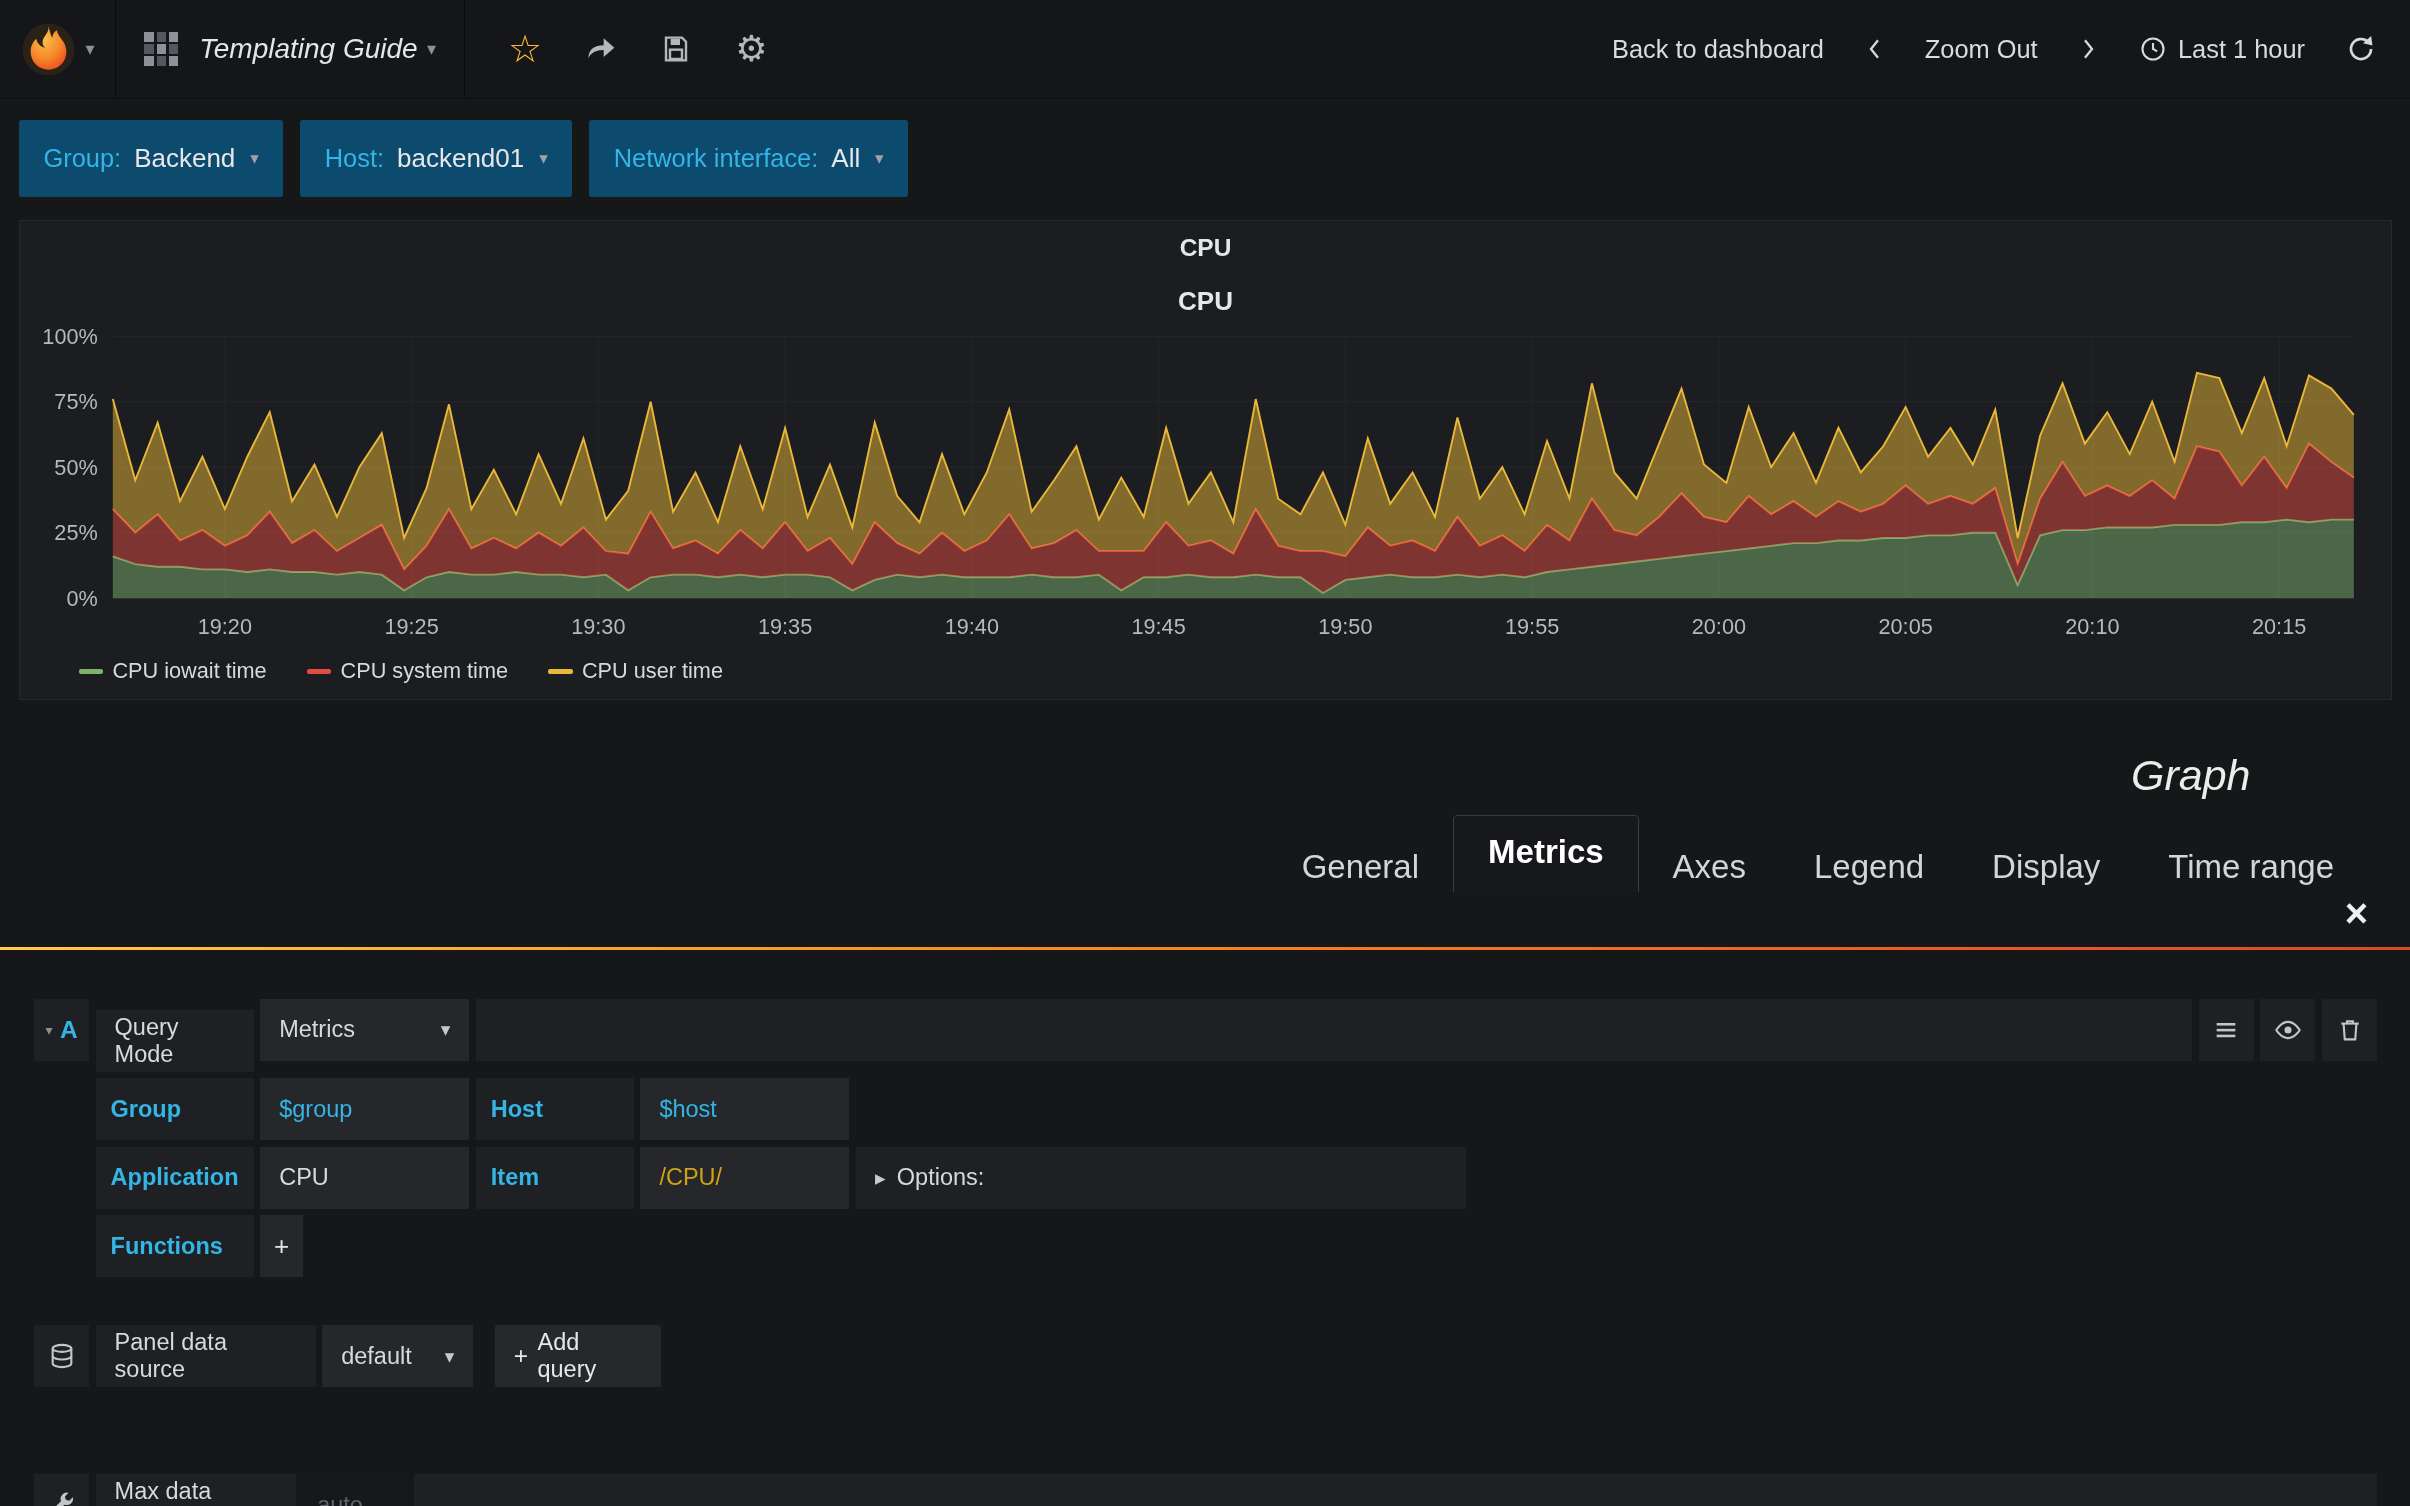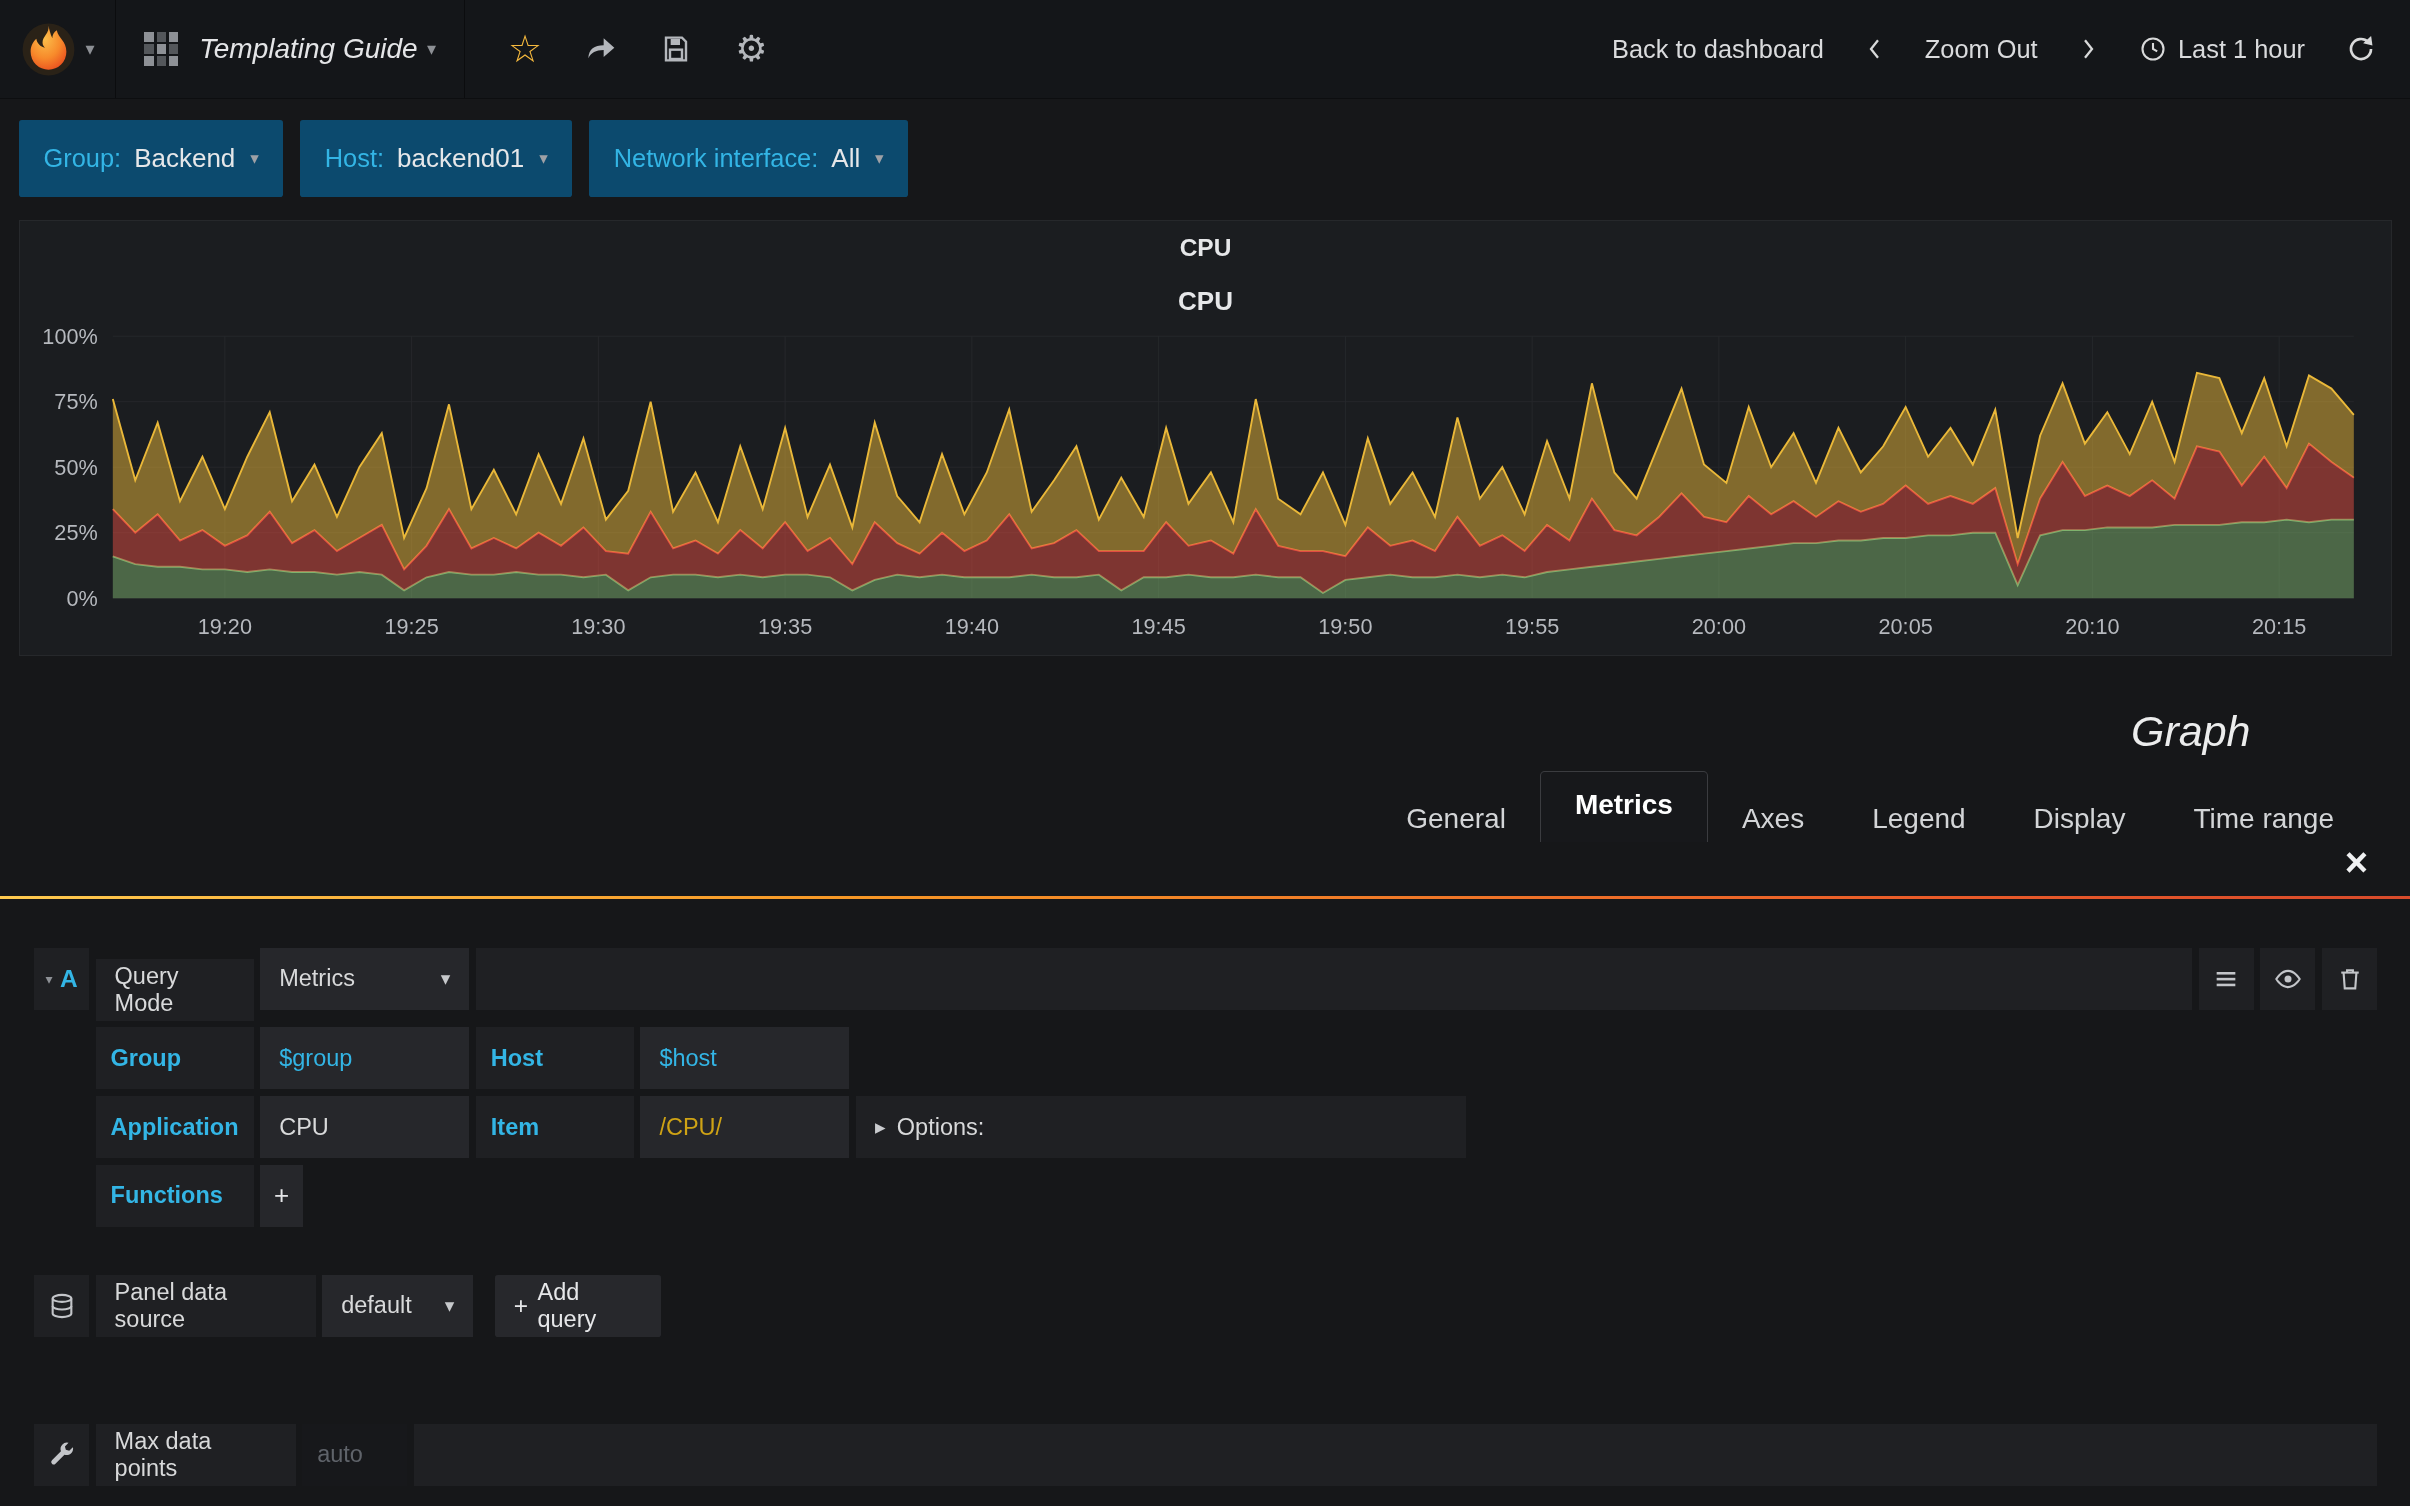"CPU iowait time" div.legend { html: none -> <div> <span> <span></span> <span>CPU iowait time</span> </span> <span> <span></span> <span>CPU system time</span> </span> <span> <span></span> <span>CPU user time</span> </span> </div> }
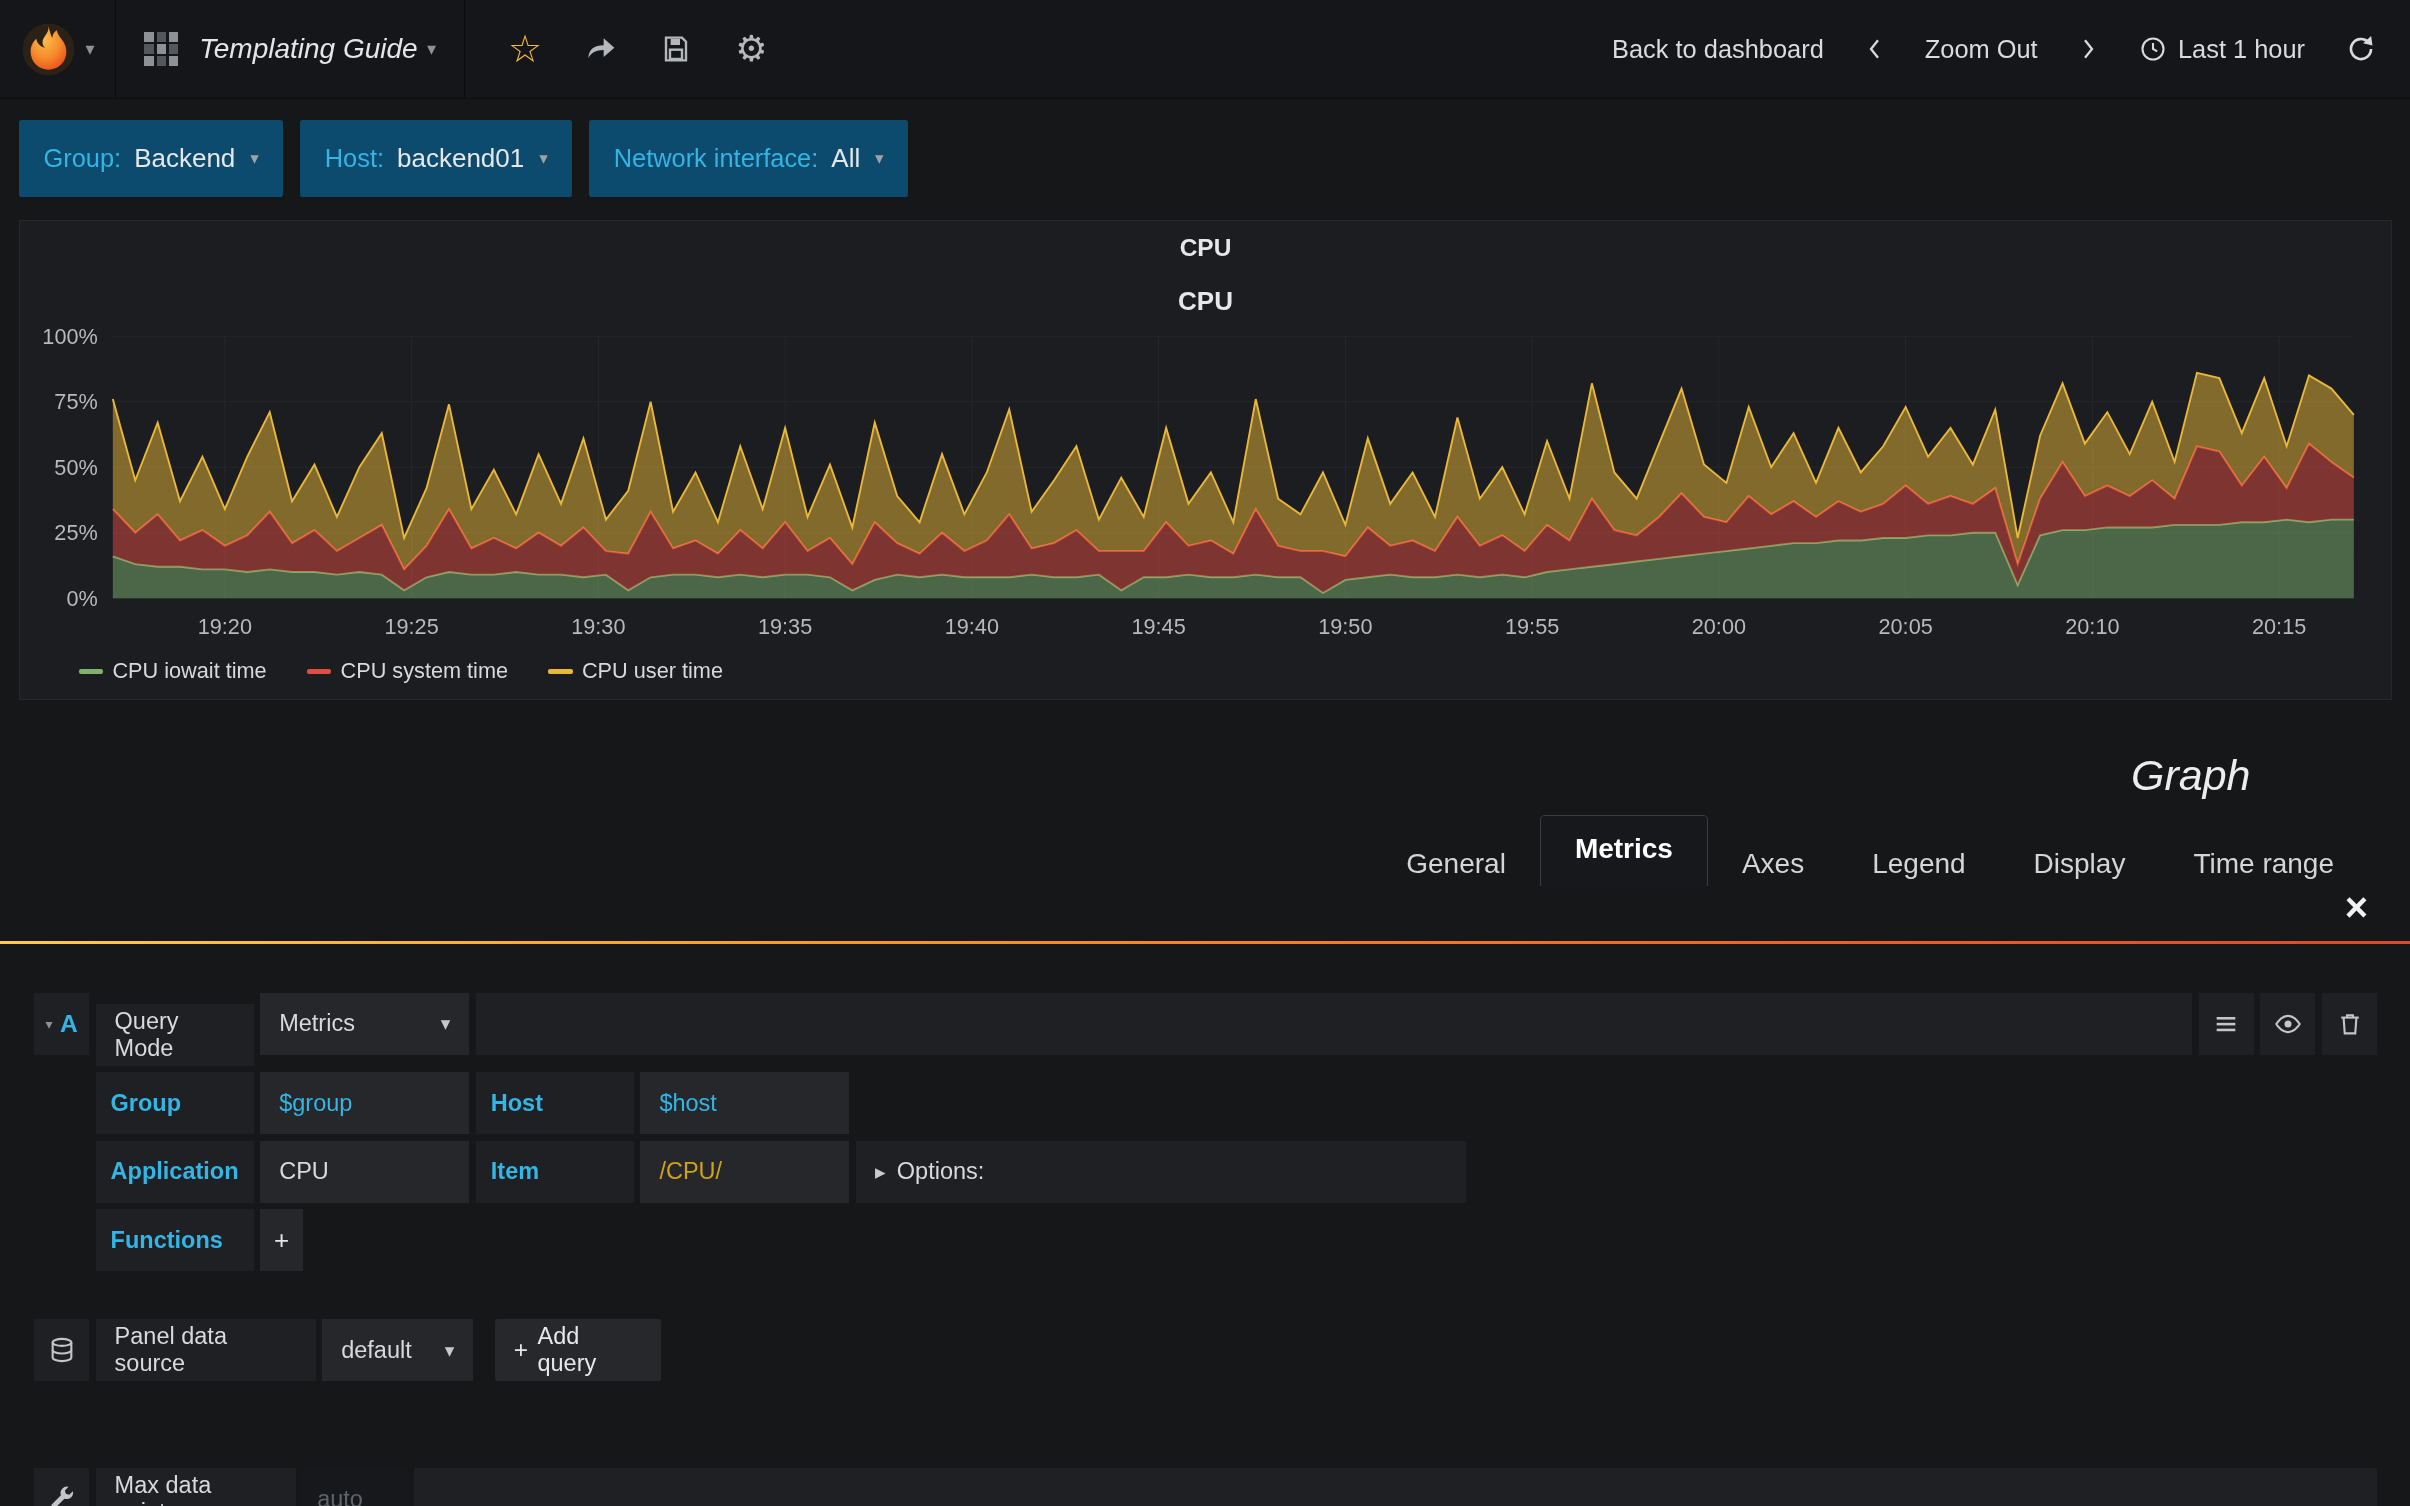"General" .tab { font-size: 28px -> 33px }
